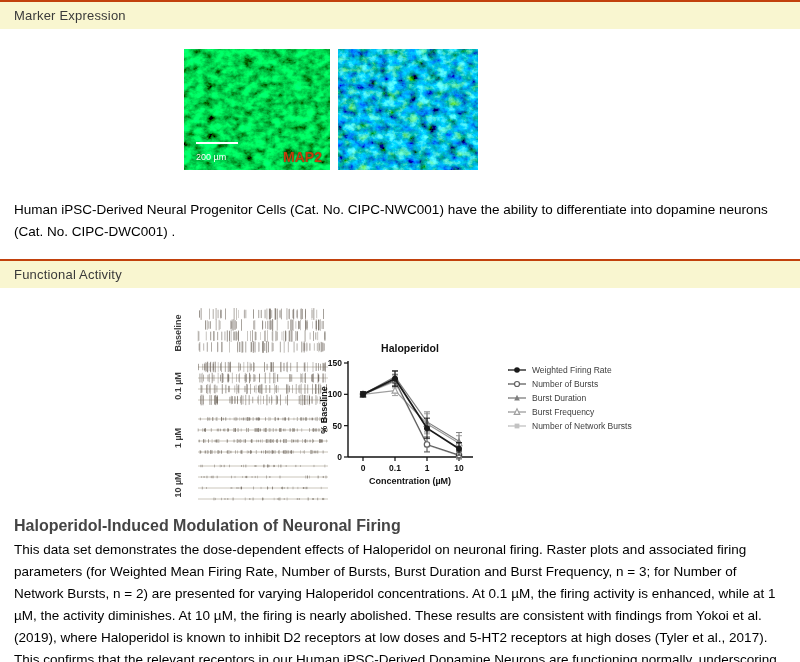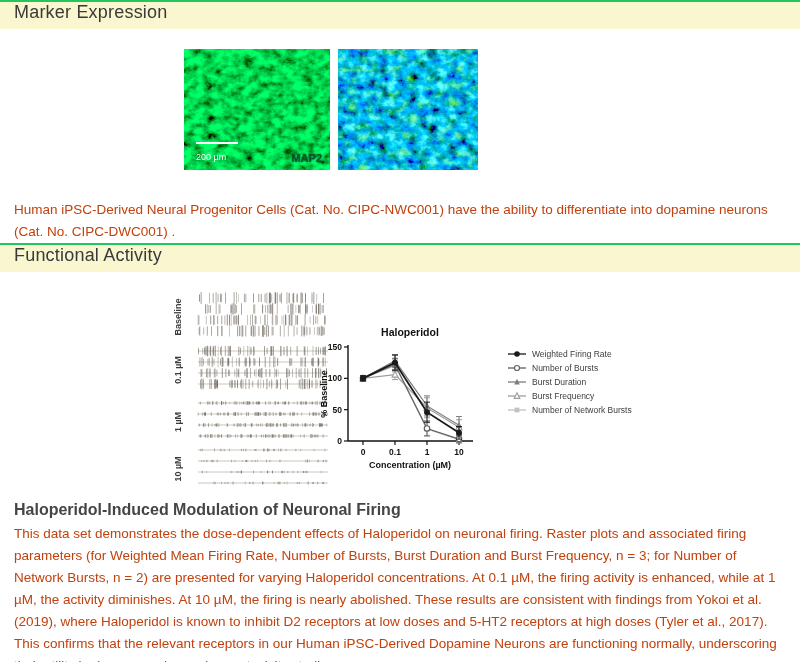"Marker Expression" .section-header { align-items: flex-start -> center; border-top: 2px solid #22c55e -> 2px solid #c2410c; font-size: 18px -> 13px }
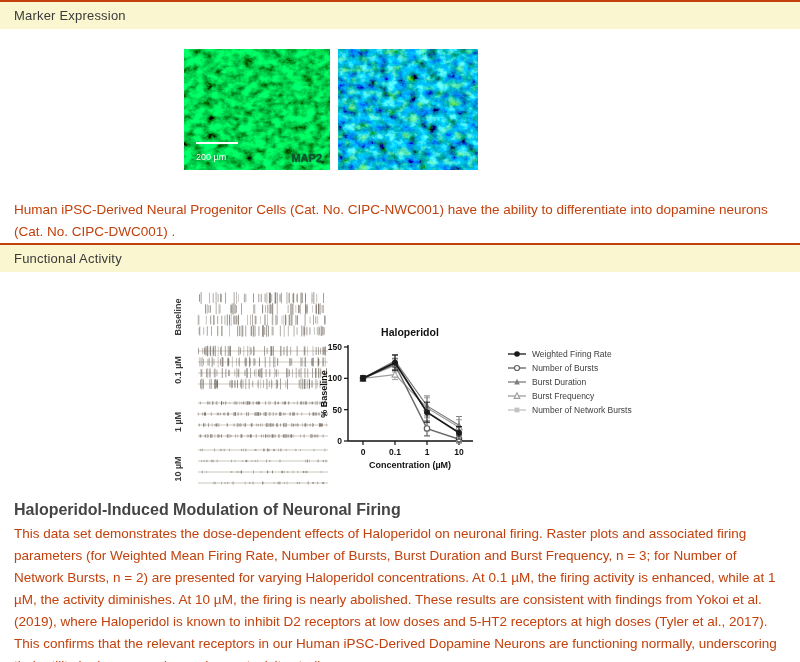"MAP2" .micro-label { color: #14532d -> #c2410c; font-size: 11px -> 14px }
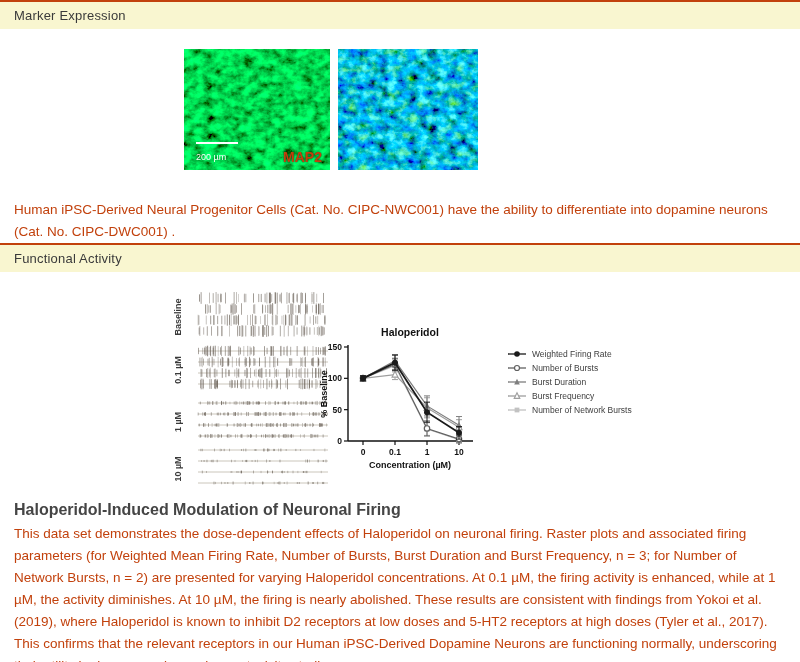"Human iPSC-Derived Neural Progenitor" .body-text { color: #c2410c -> #000000 }
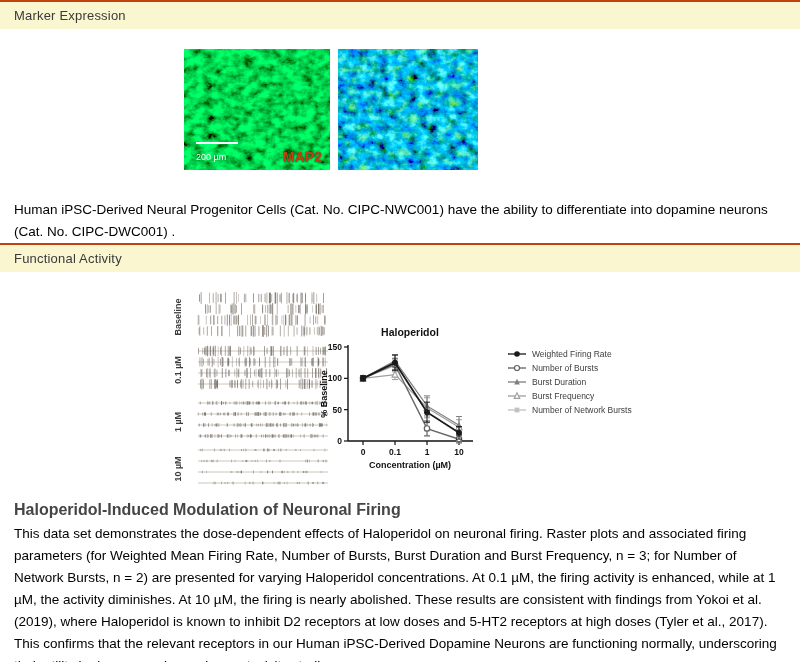"Functional Activity" div.section-header { margin-top: none -> 16px }
